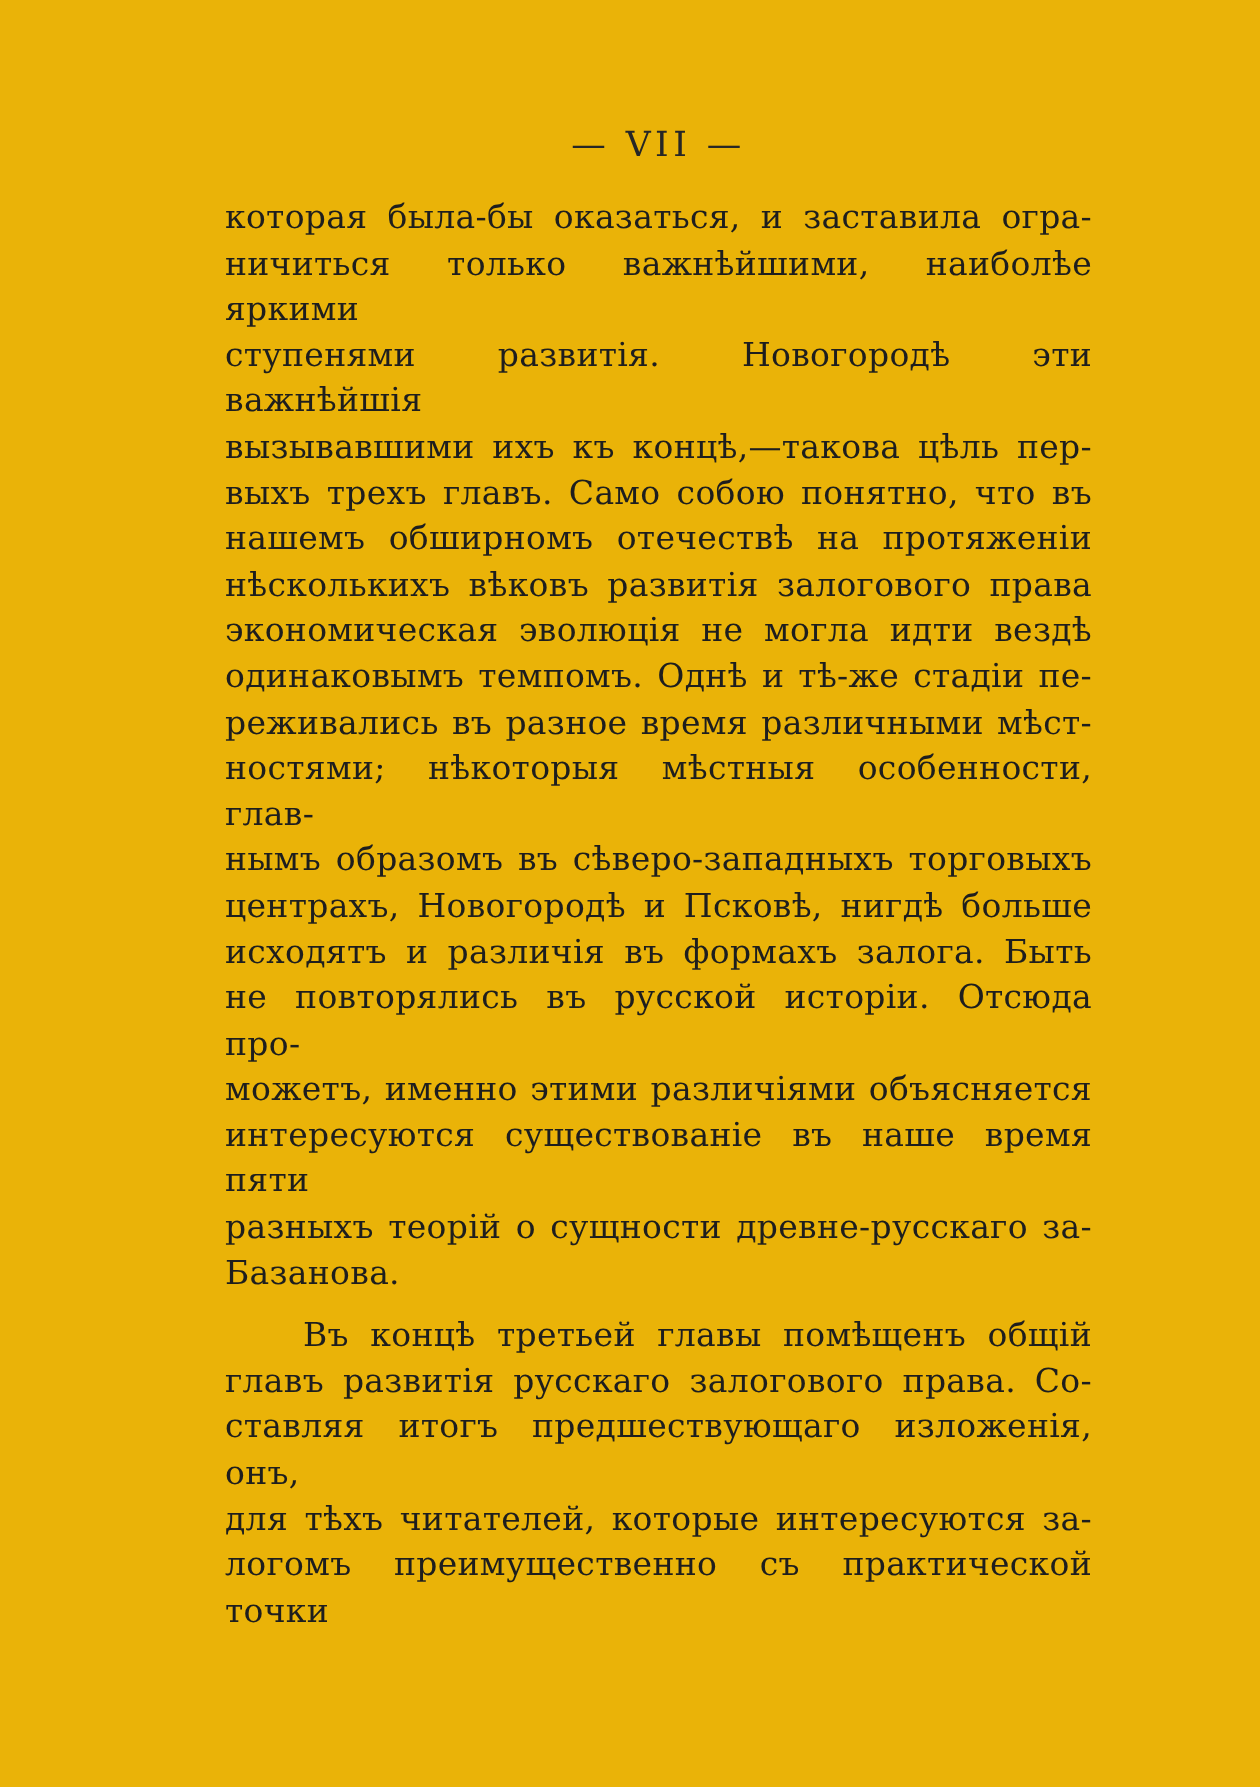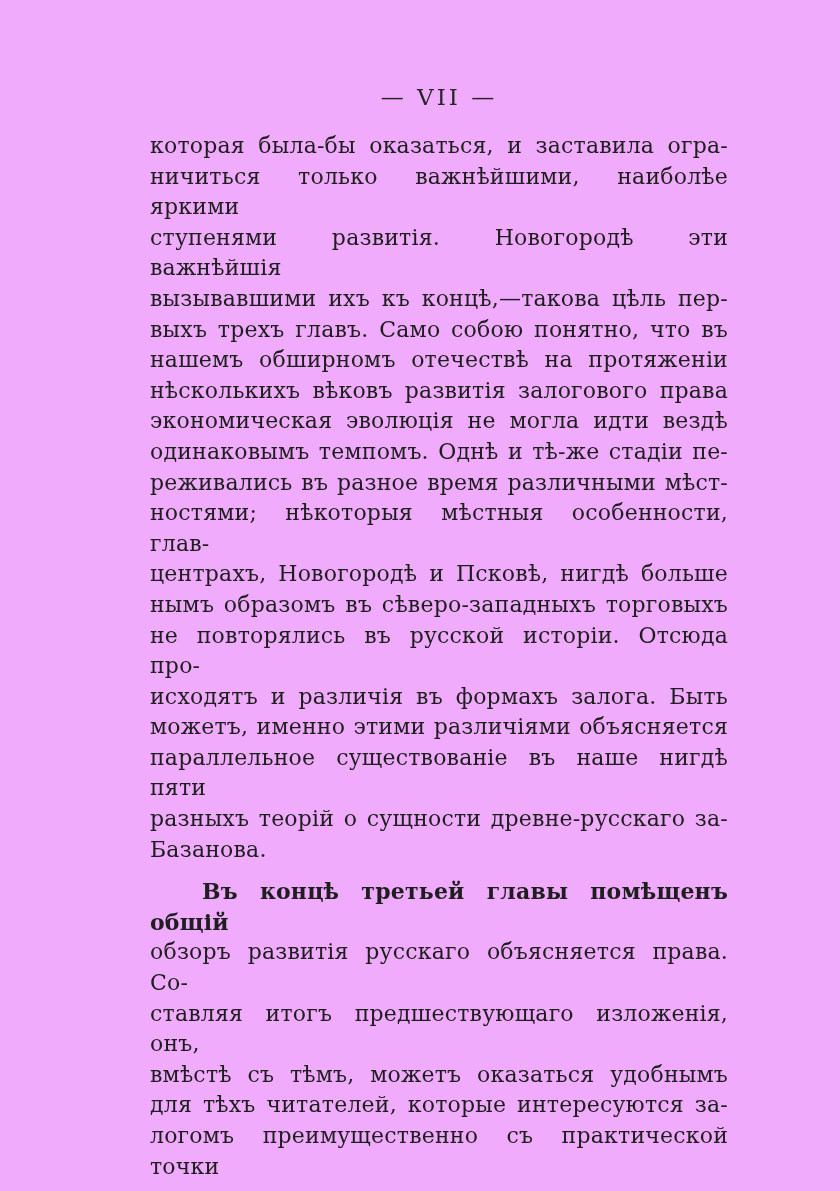"— VII —" .page { background: #f0abfc -> #eab308 }
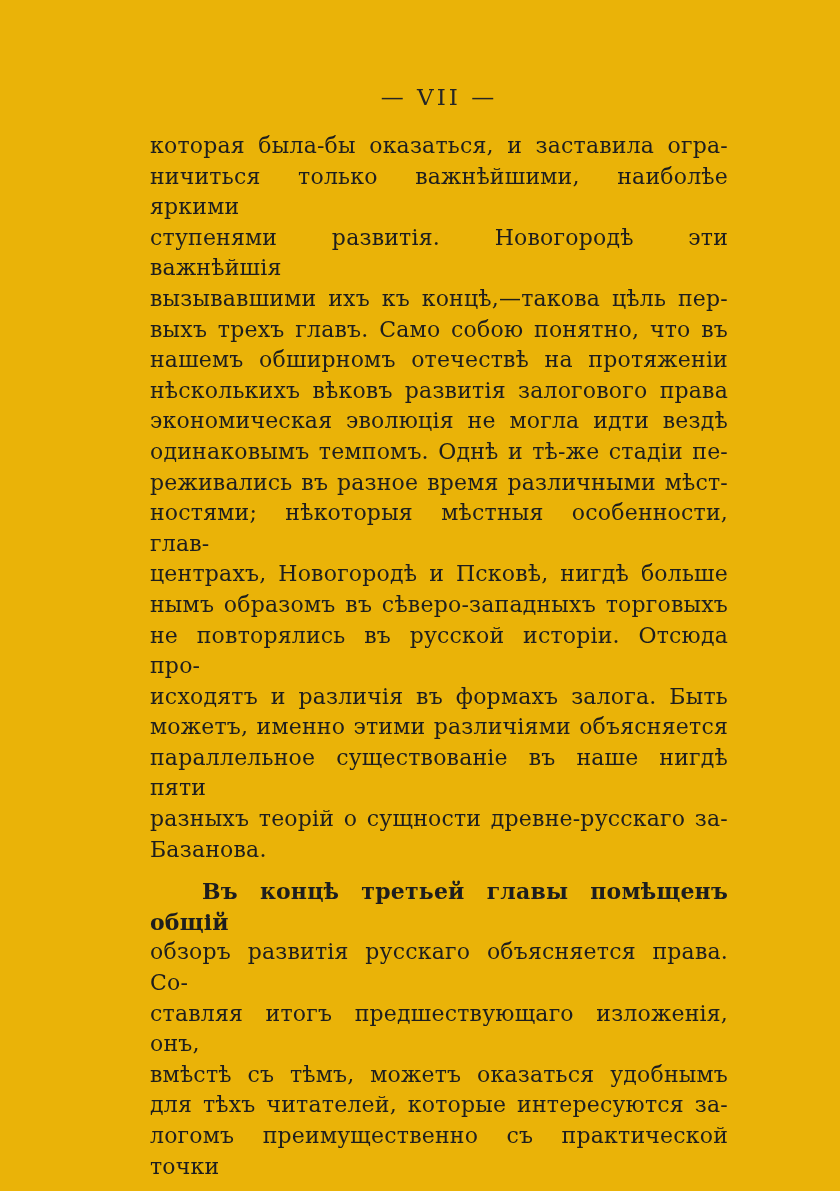"центрахъ, Новогородѣ и Псковѣ, нигдѣ" div.line { order: before "нымъ образомъ въ сѣверо-западныхъ" -> after "нымъ образомъ въ сѣверо-западныхъ" }
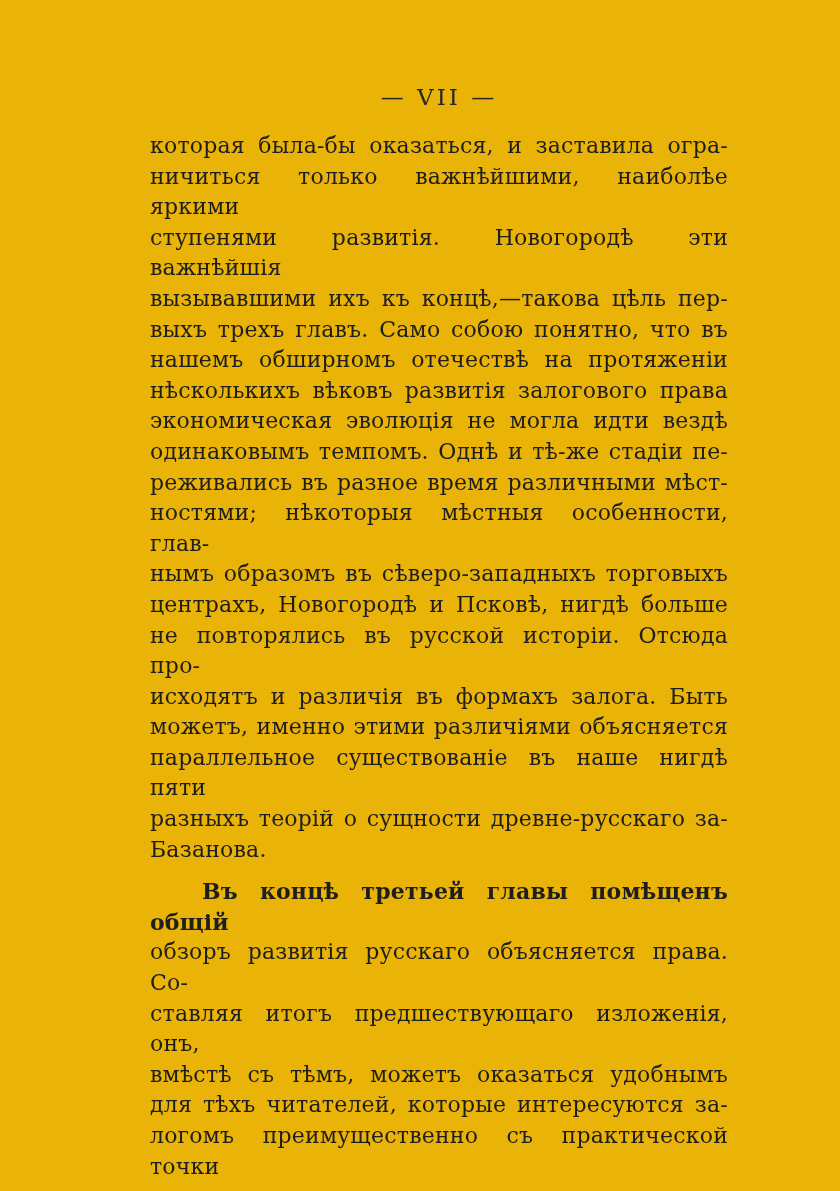"не повторялись въ русской исторіи." div.line { order: before "исходятъ и различія въ формахъ" -> after "исходятъ и различія въ формахъ" }
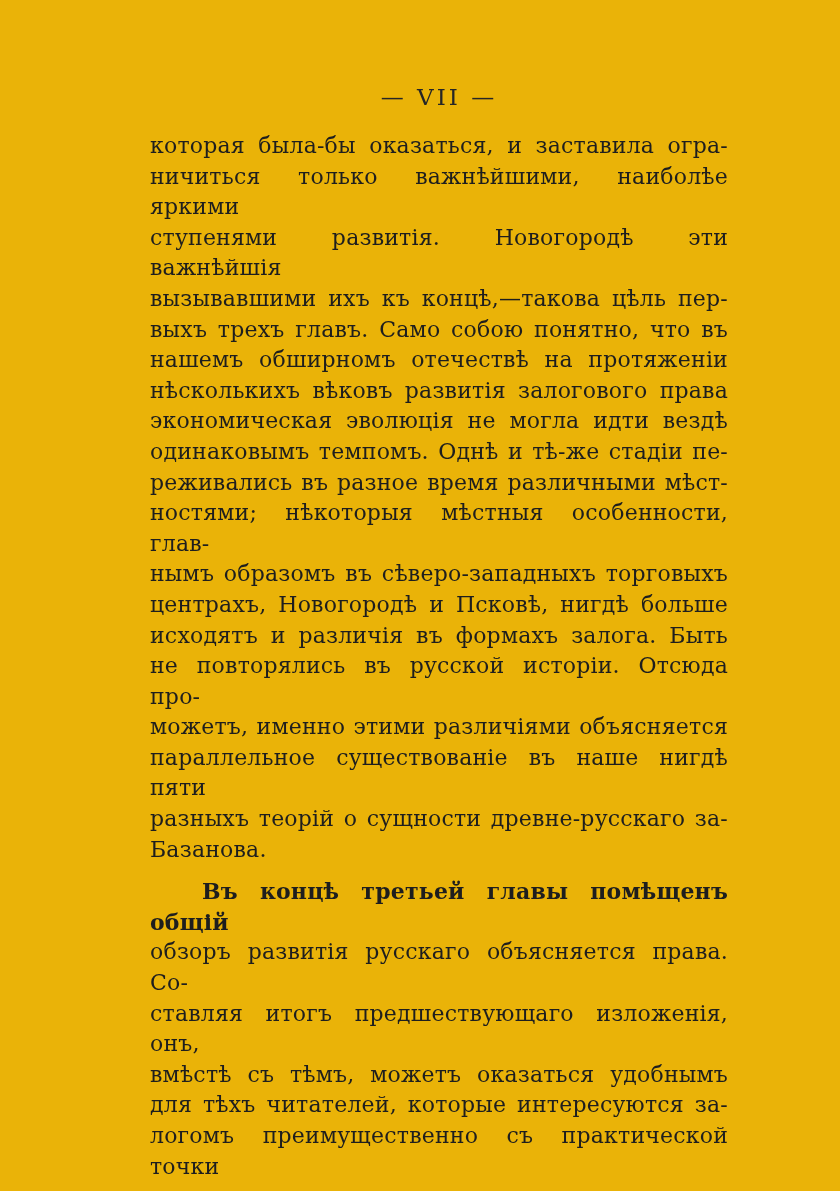"параллельное существованіе въ наше нигдѣ" div.line { text: параллельное существованіе въ наше нигдѣ -> интересуются существованіе въ наше время }
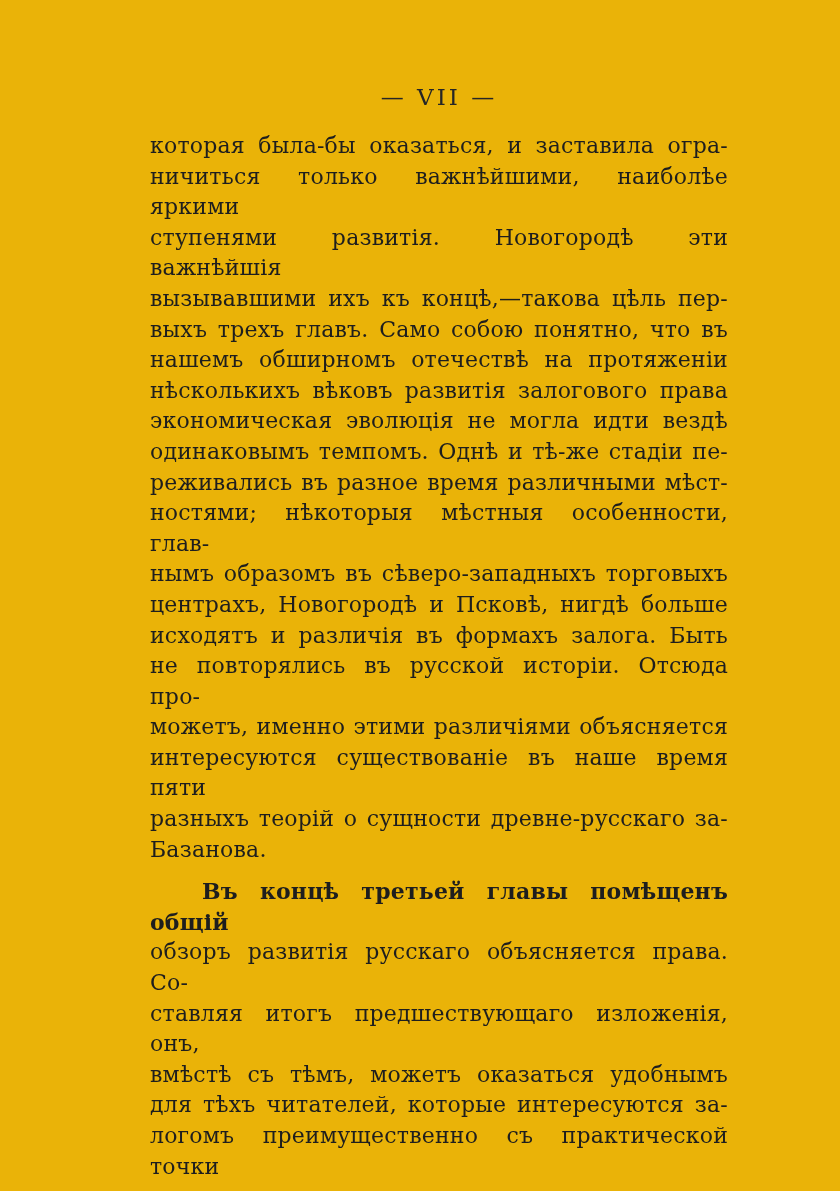"Въ концѣ третьей главы помѣщенъ" .paragraph.indented .line.first-line { font-weight: bold -> none }
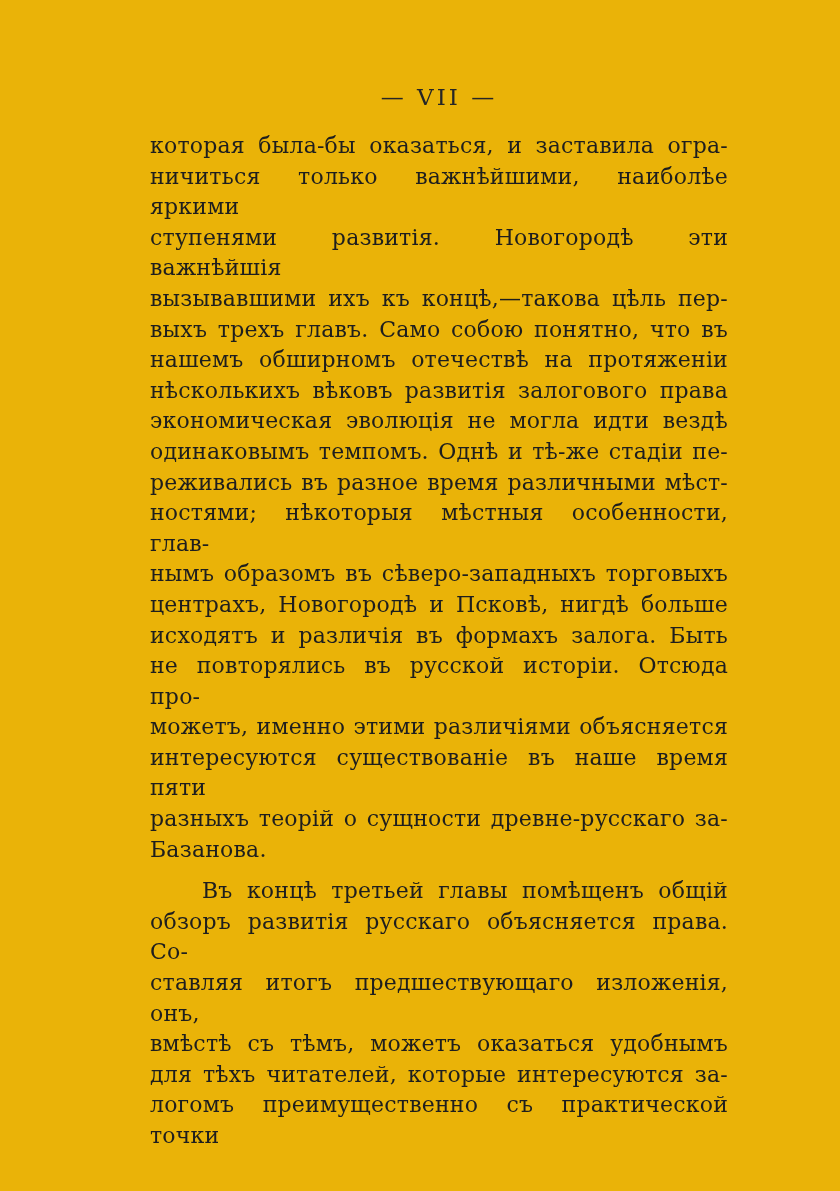"обзоръ развитія русскаго объясняется" div.line { text: обзоръ развитія русскаго объясняется -> главъ развитія русскаго залогового }
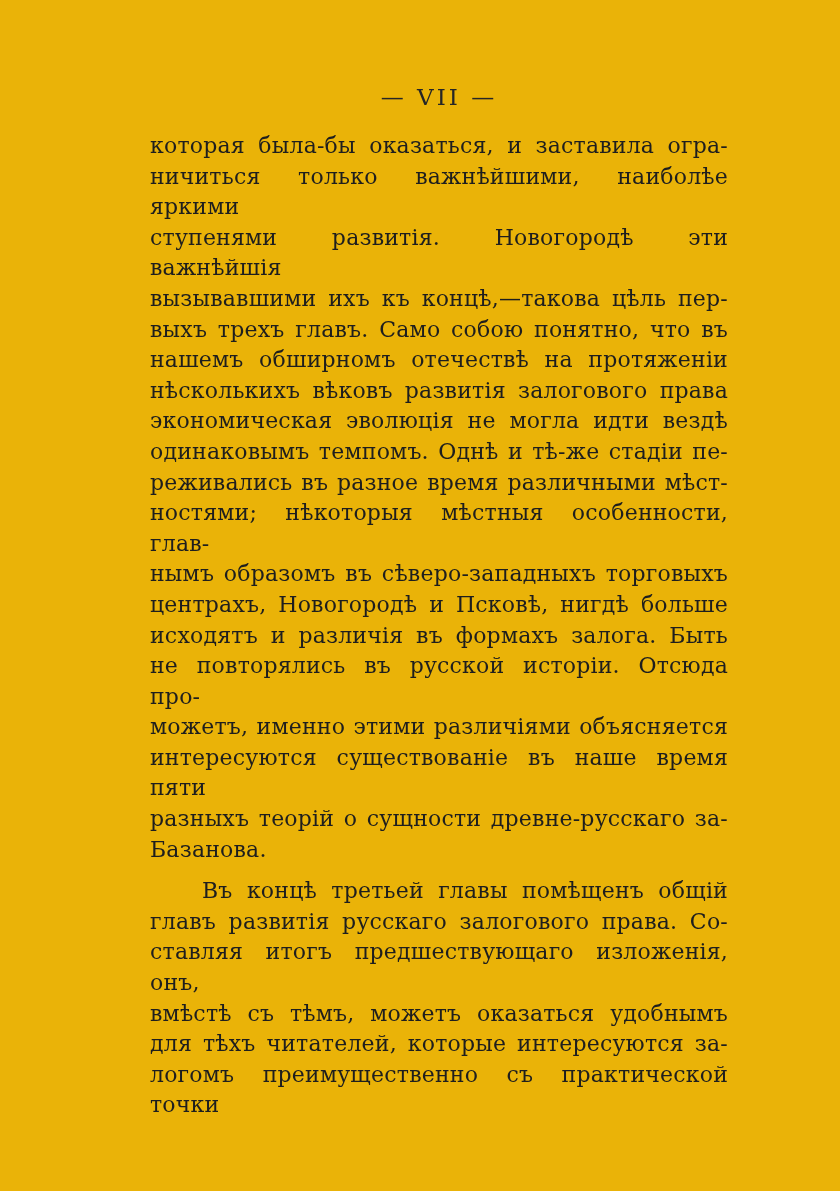"вмѣстѣ съ тѣмъ, можетъ оказаться" div.line { html: <div>вмѣстѣ съ тѣмъ, можетъ оказаться удобнымъ</div> -> none }
